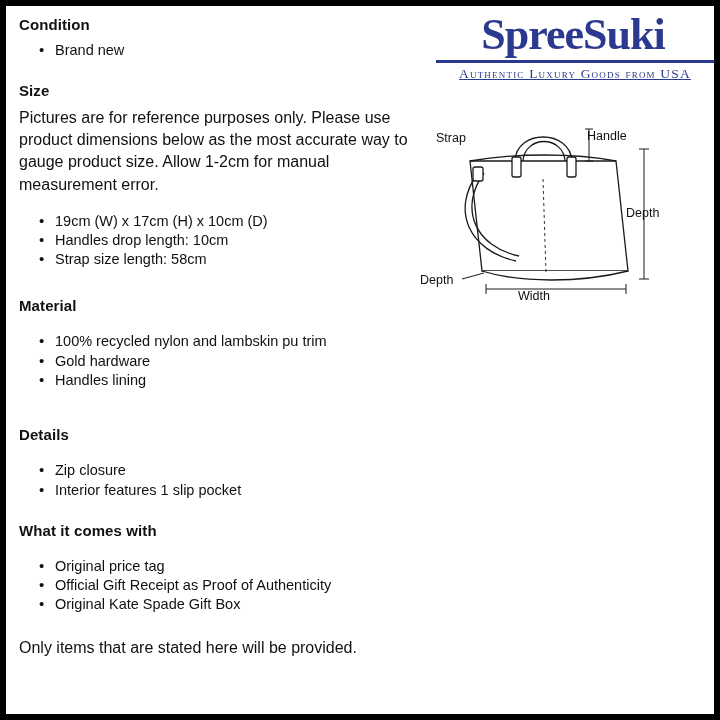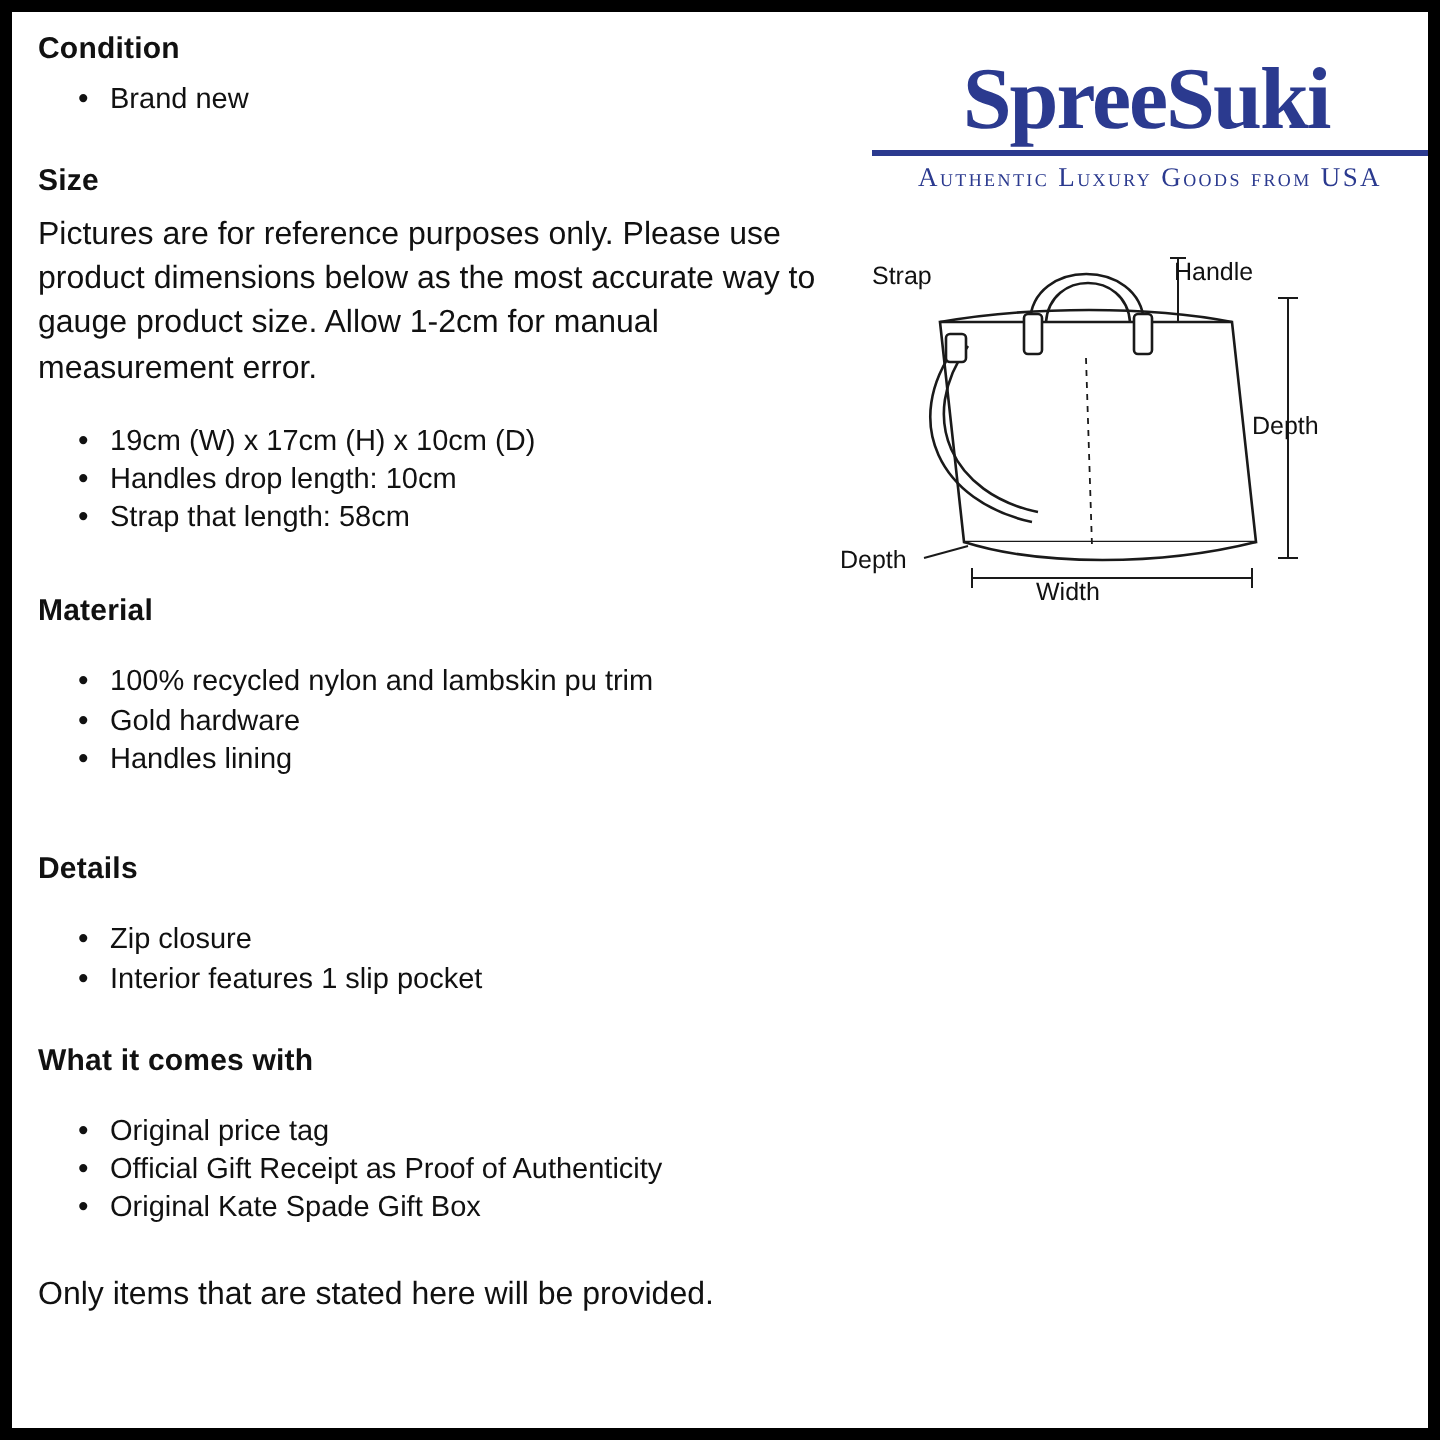"SpreeSuki" .logo { margin-top: 15px -> none }
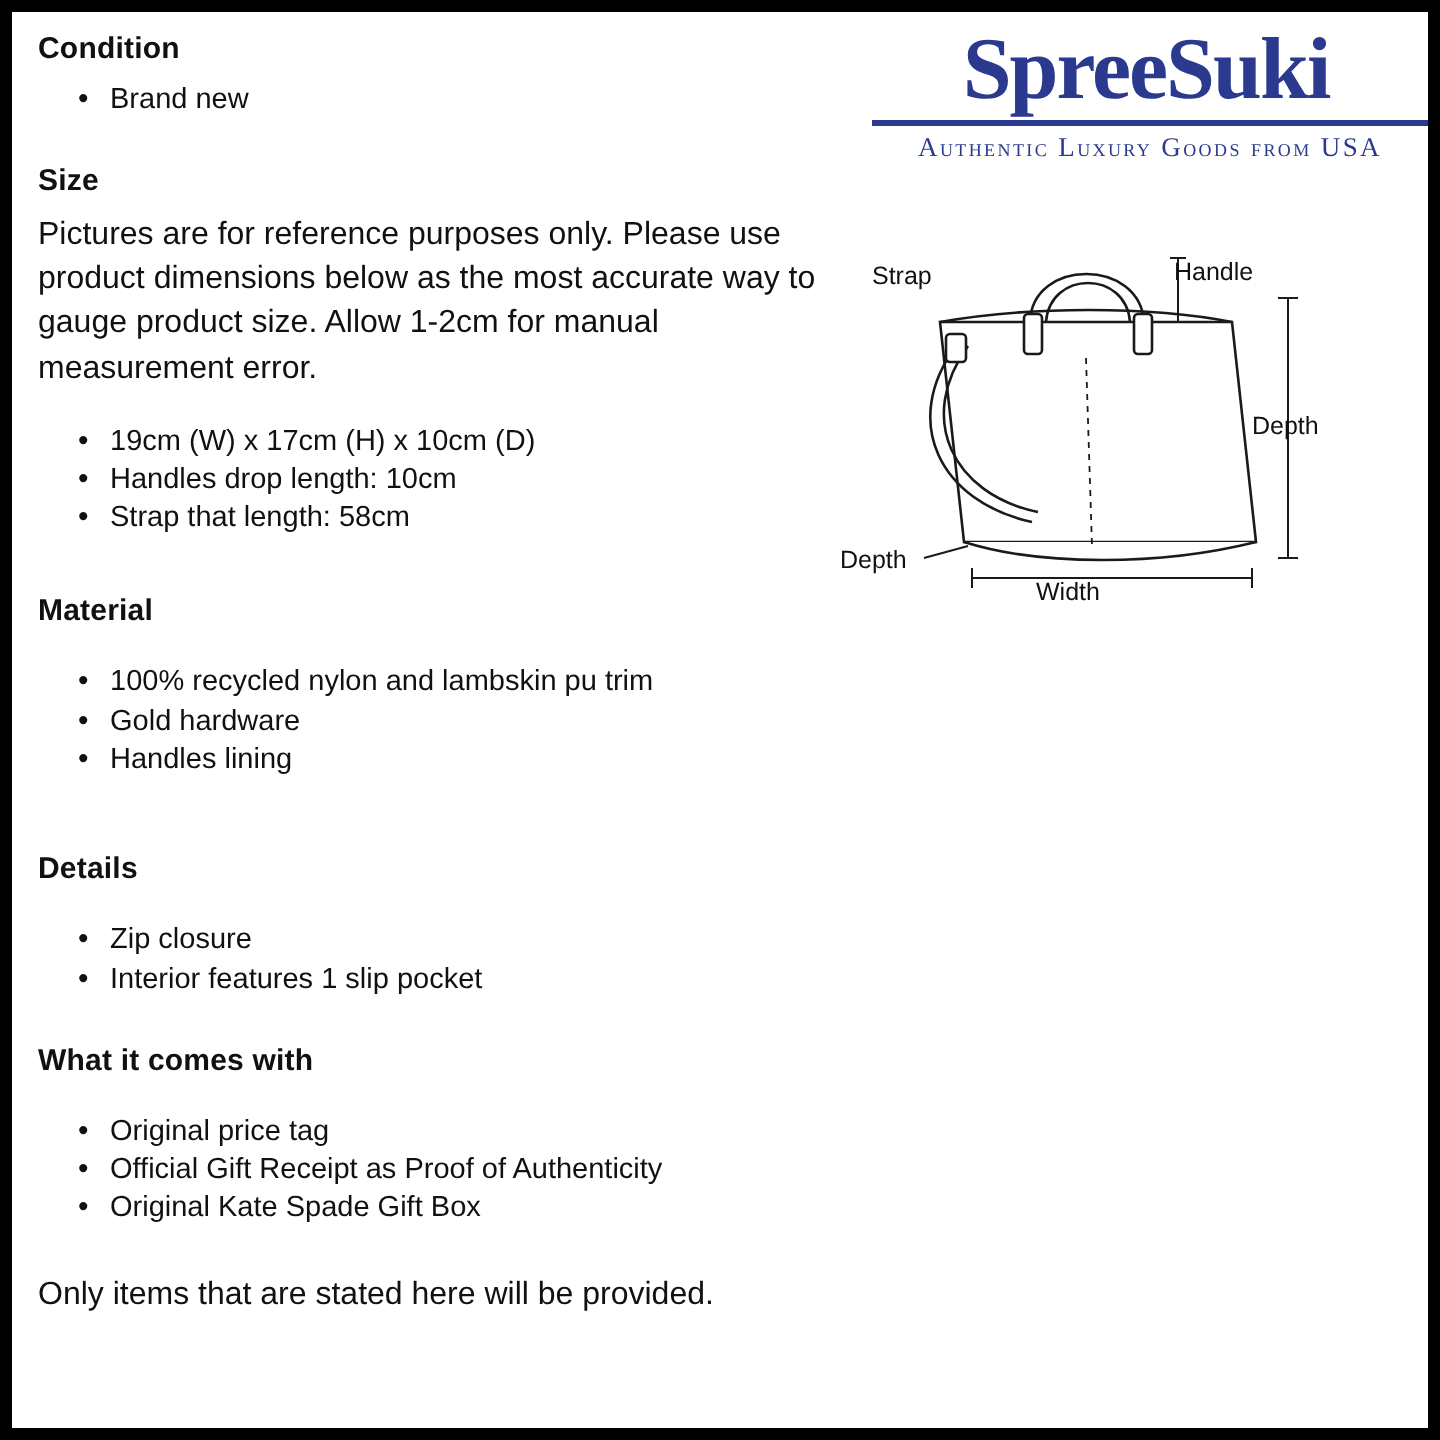"Authentic Luxury Goods from USA" .logo-sub { text-decoration: none -> underline }
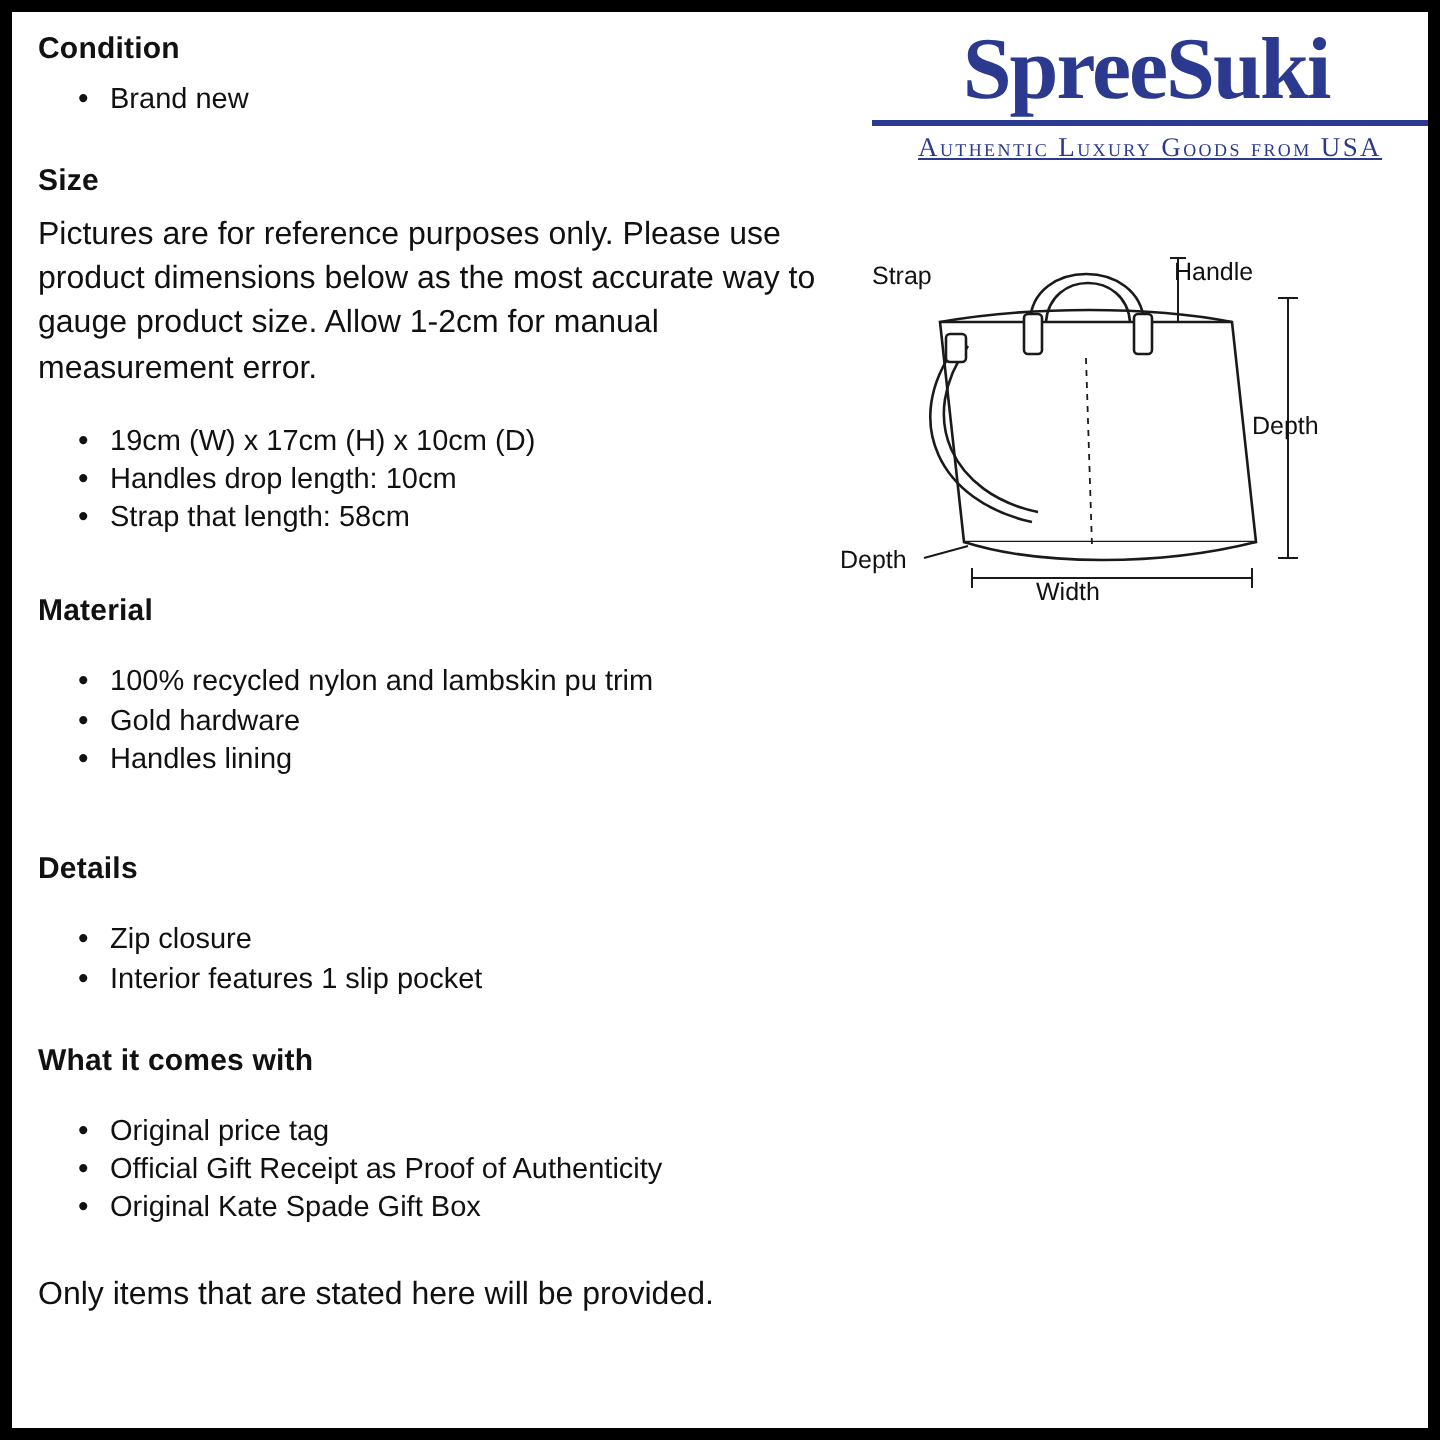"Strap that length: 58cm" li { text: that -> size }
